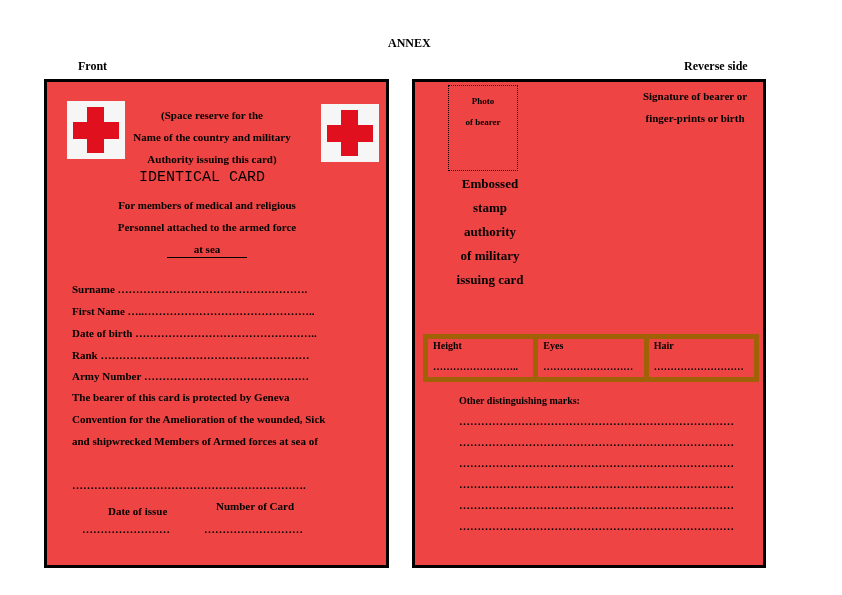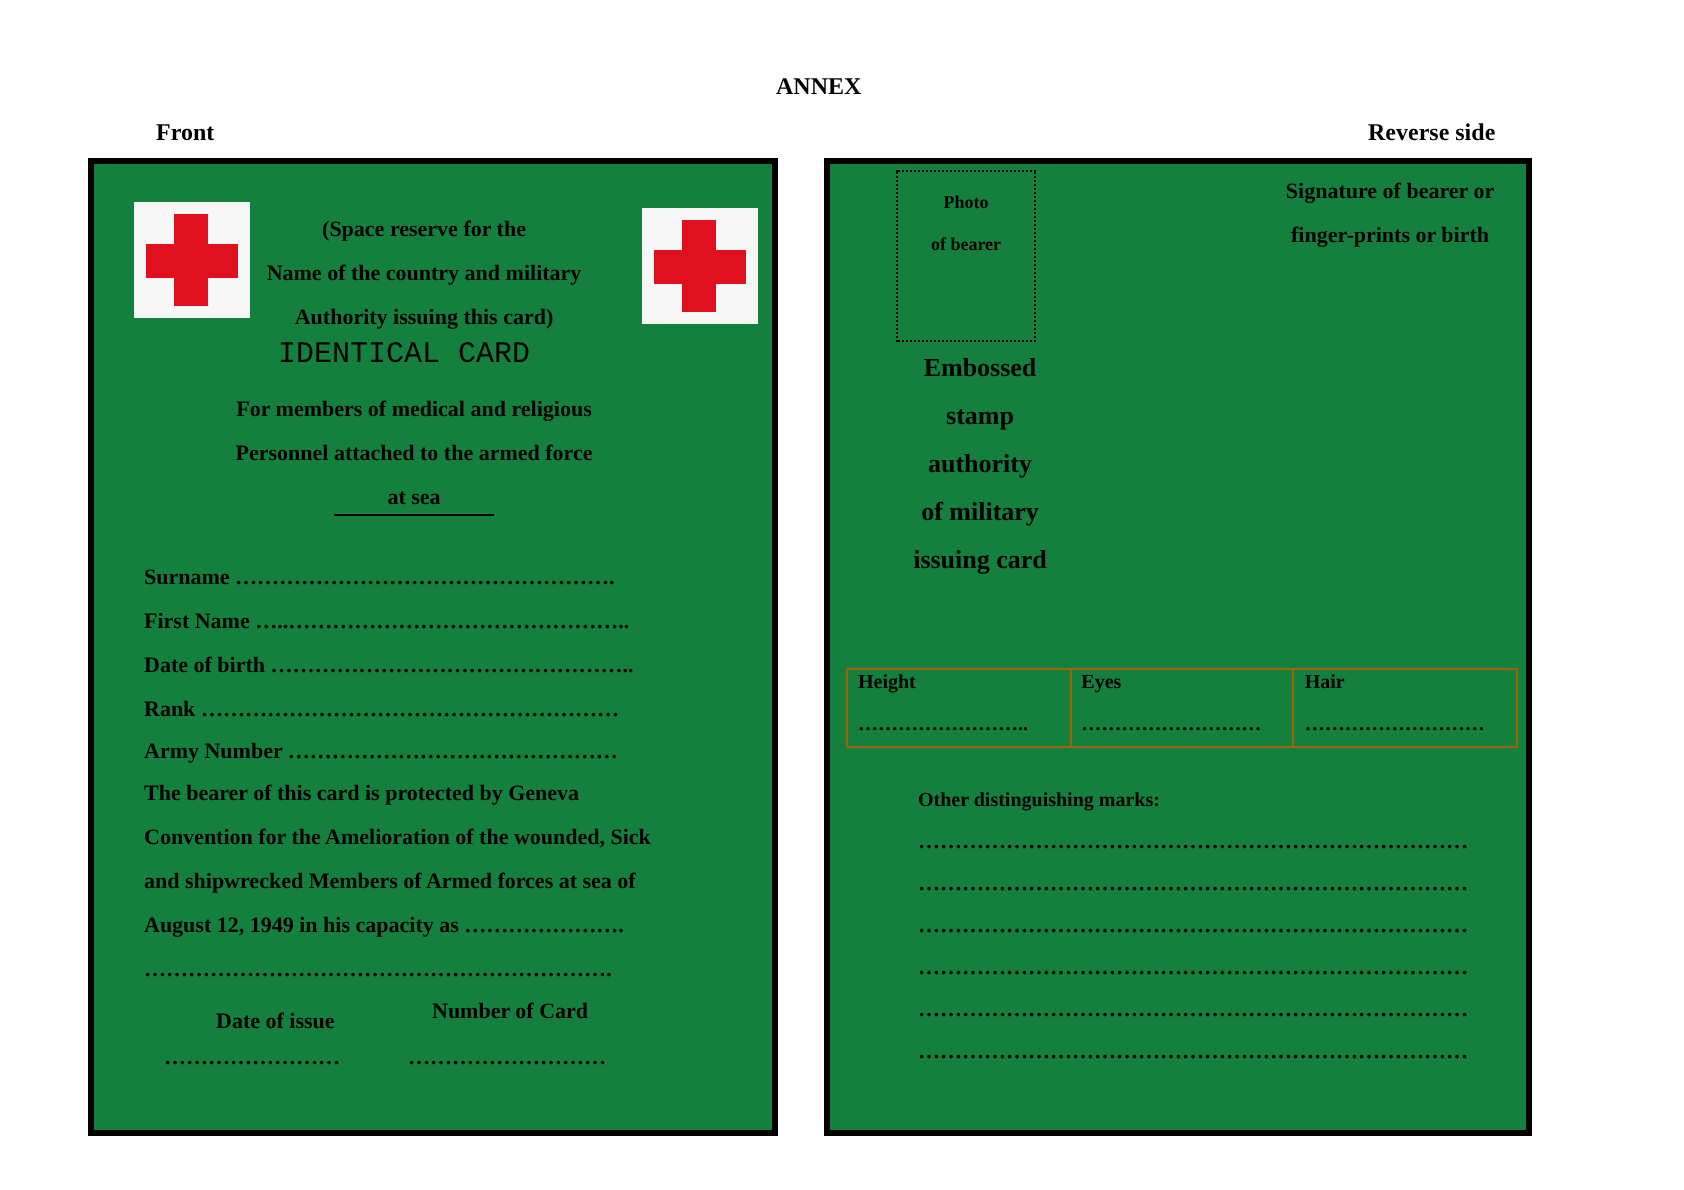"Photo" .card { background: #15803d -> #ef4444 }
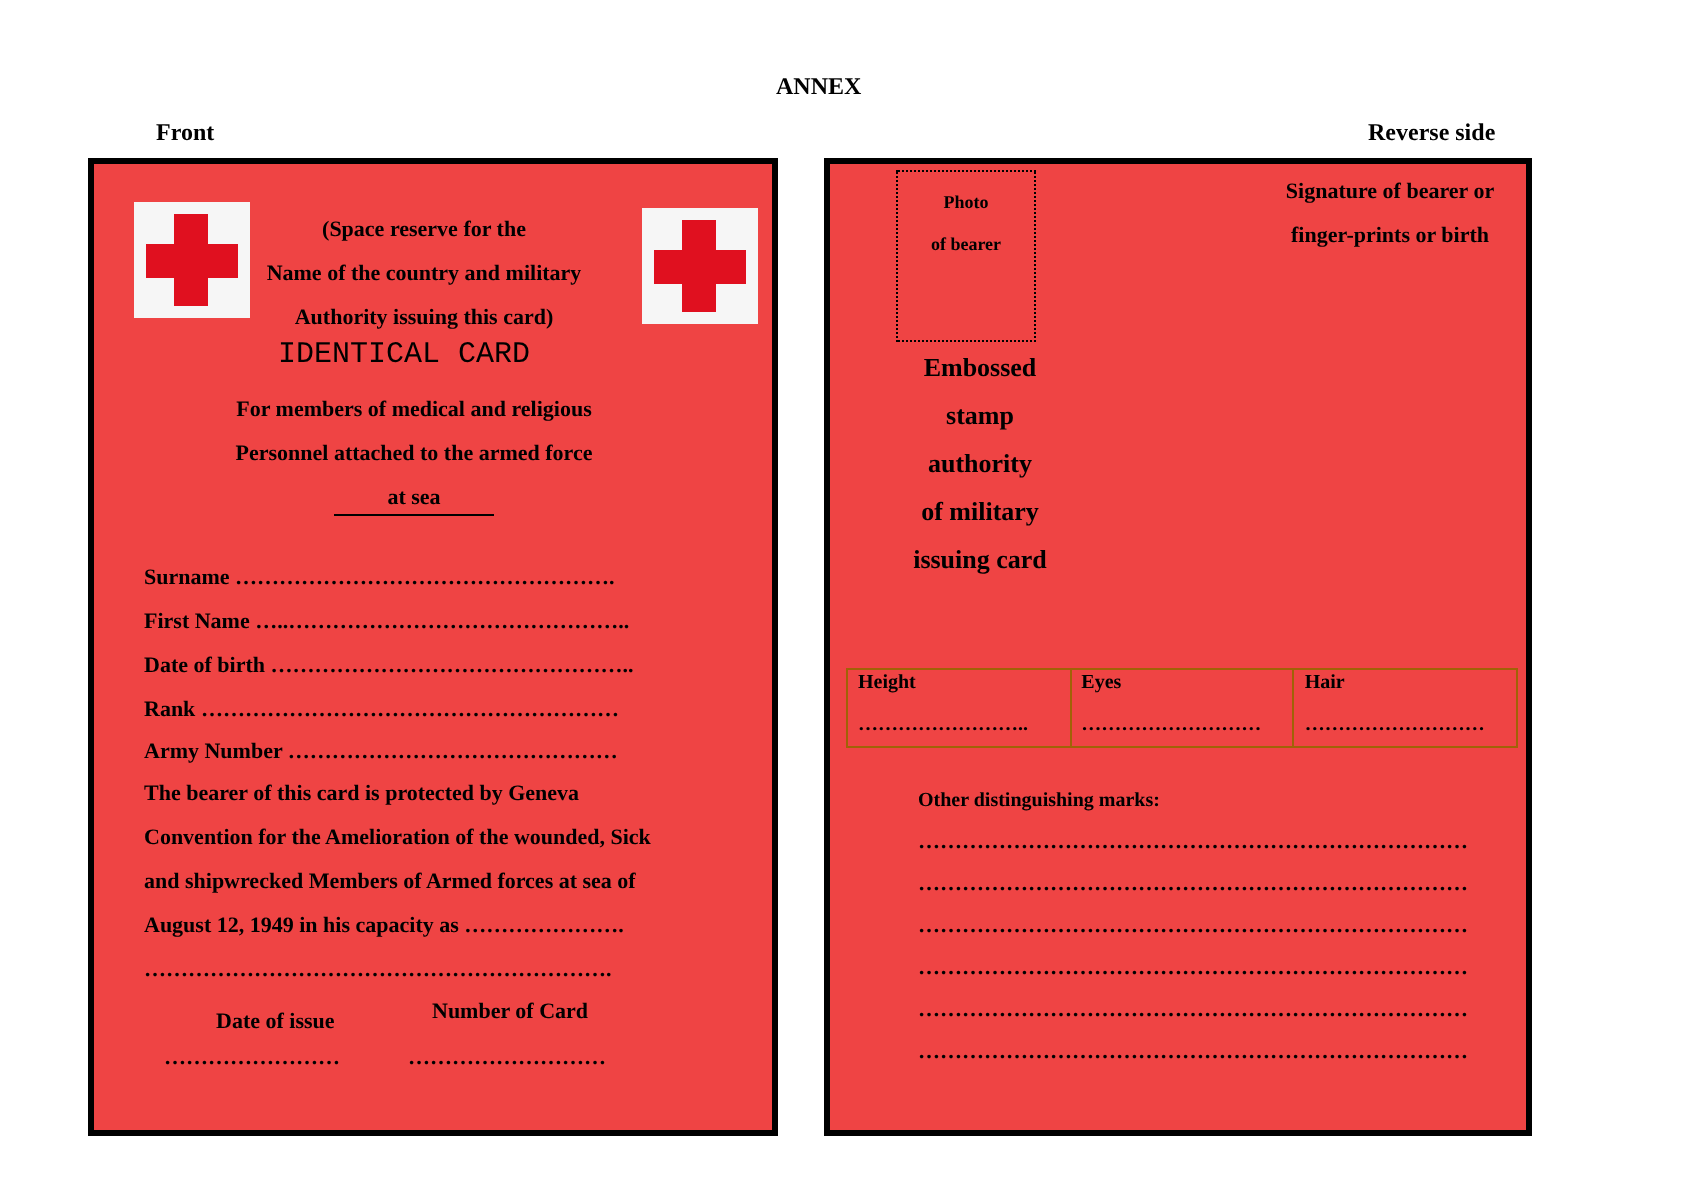"Height" table.attrs td { border: 1px solid #a16207 -> 5px solid #a16207 }
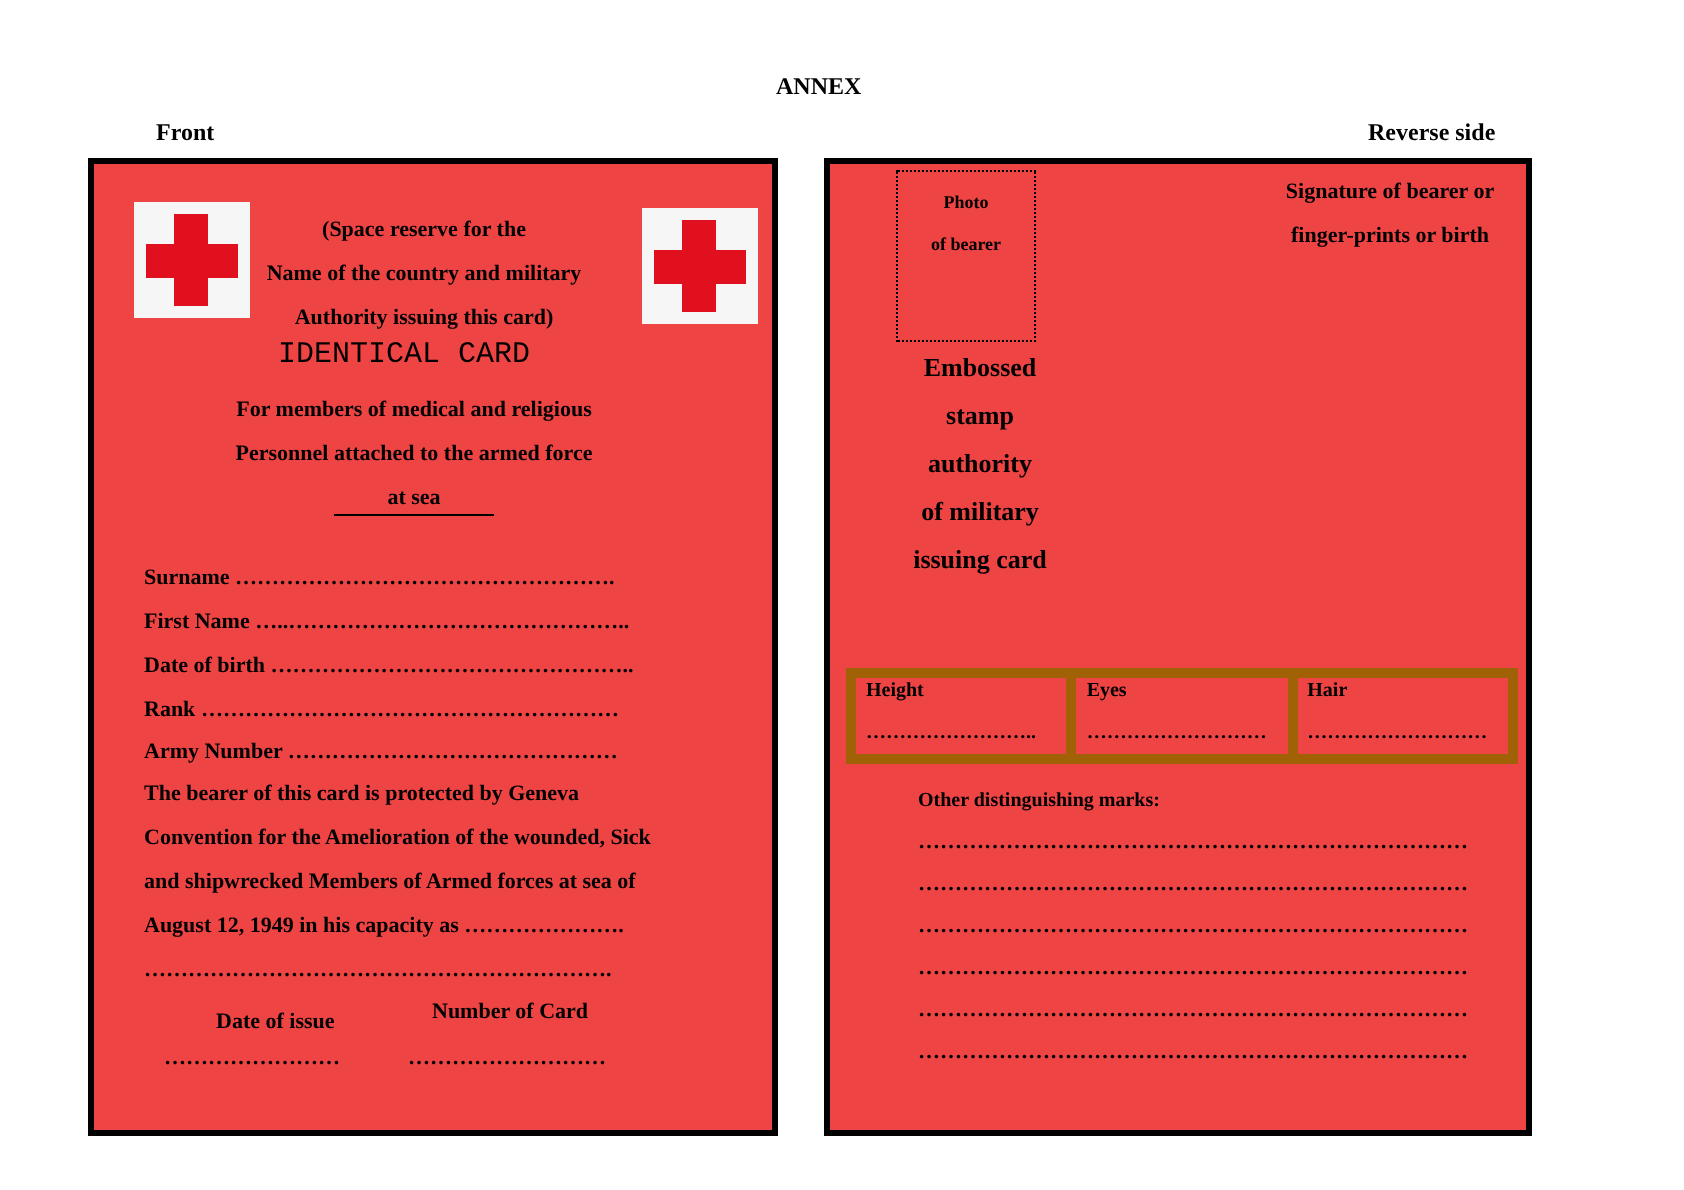"August 12, 1949 in his" div.line { html: <div>August 12, 1949 in his capacity as ………………….</div> -> none }
